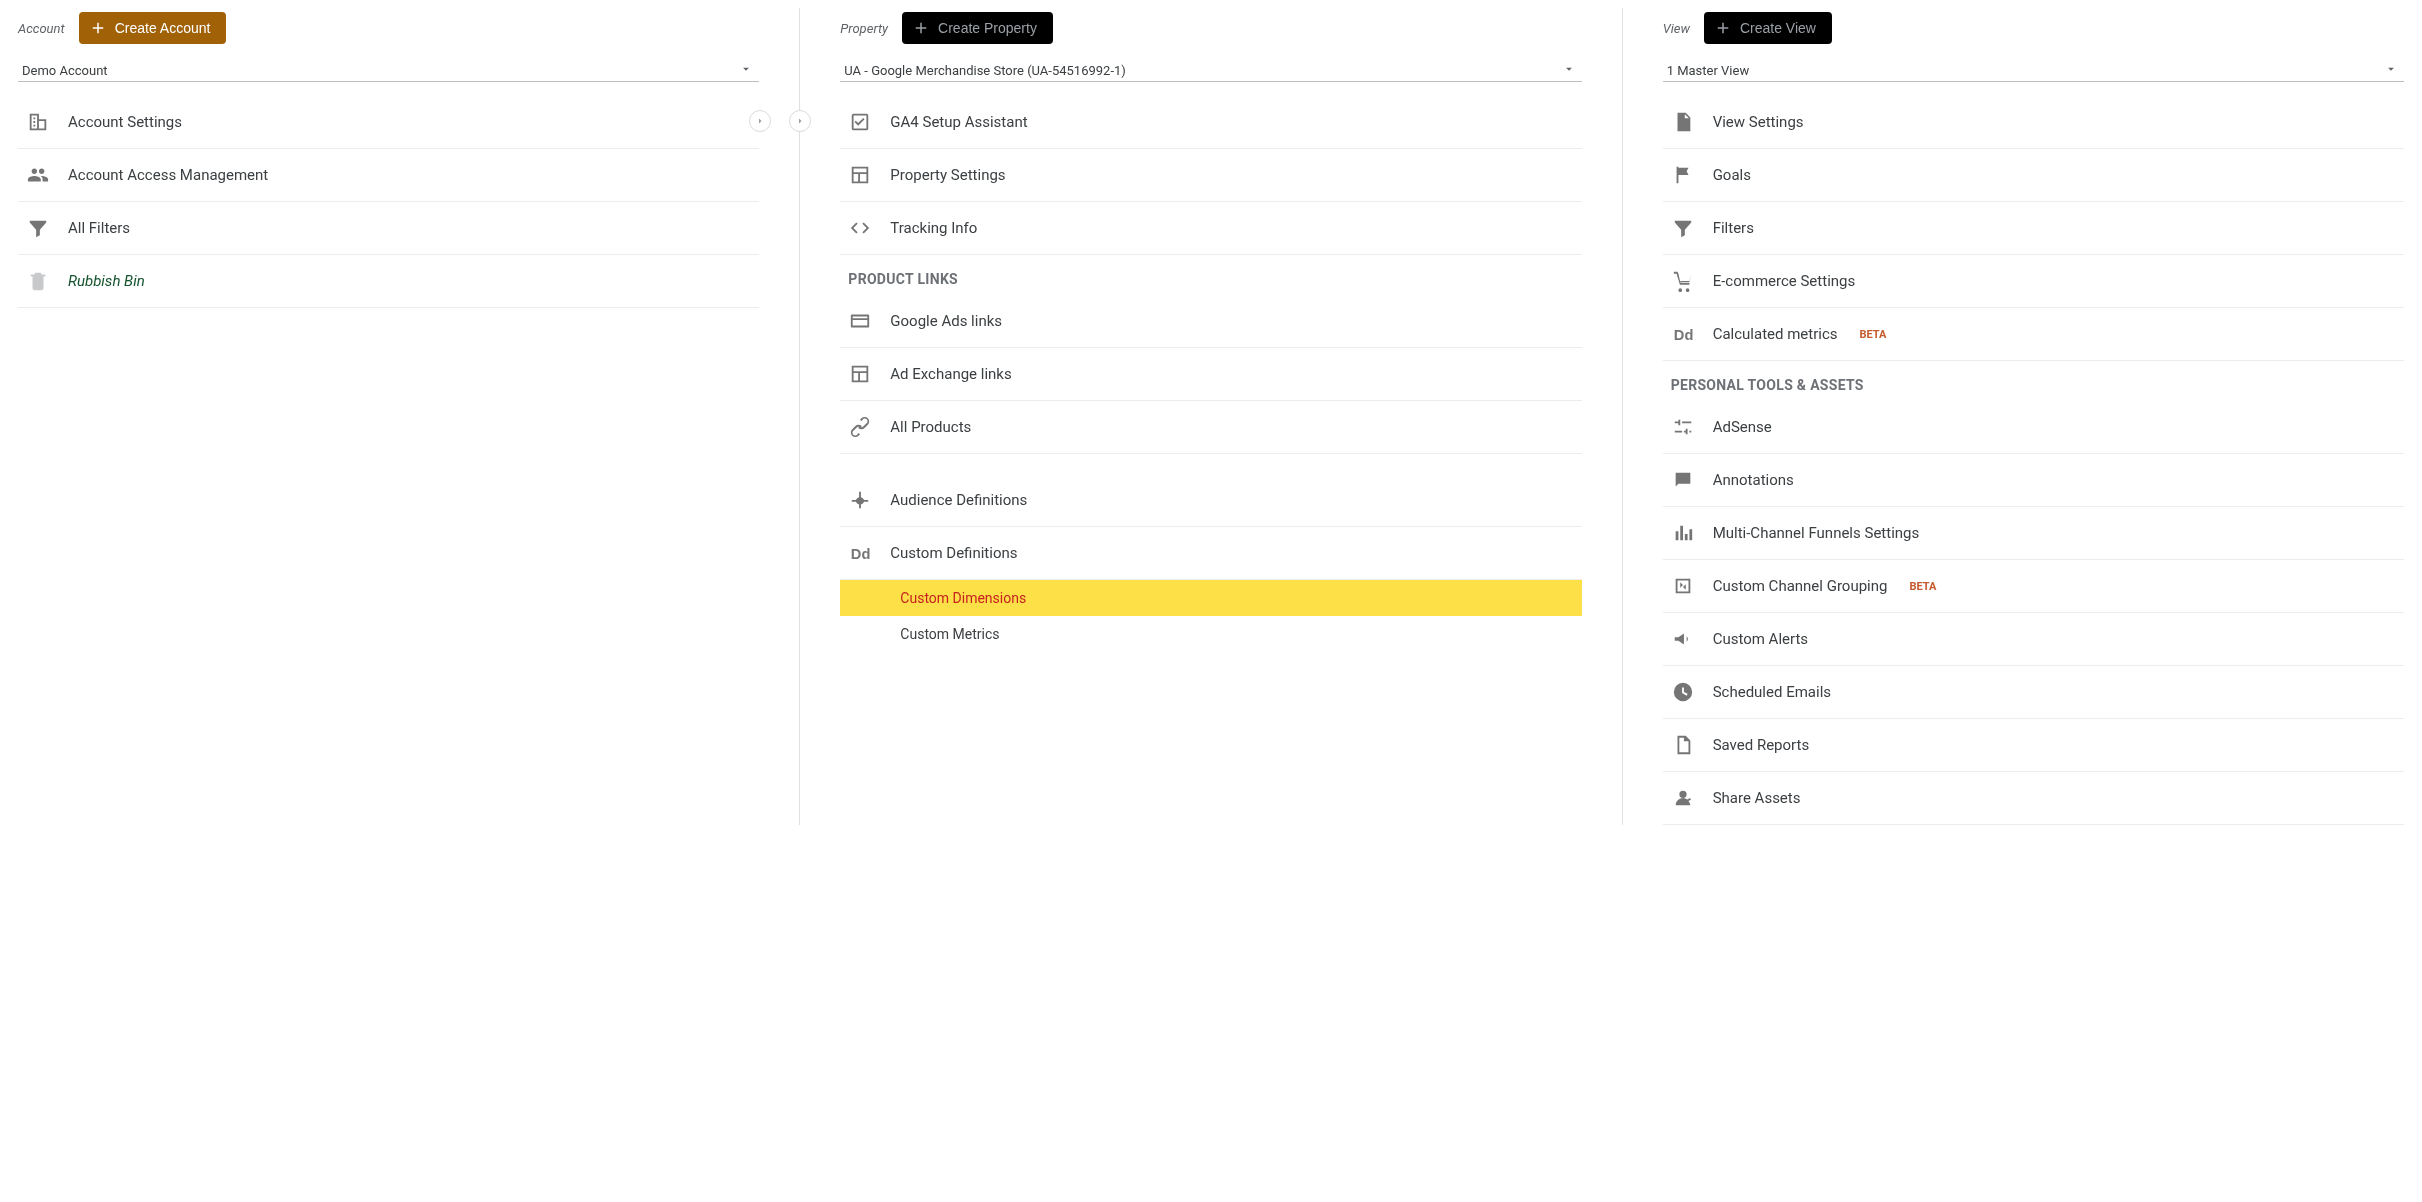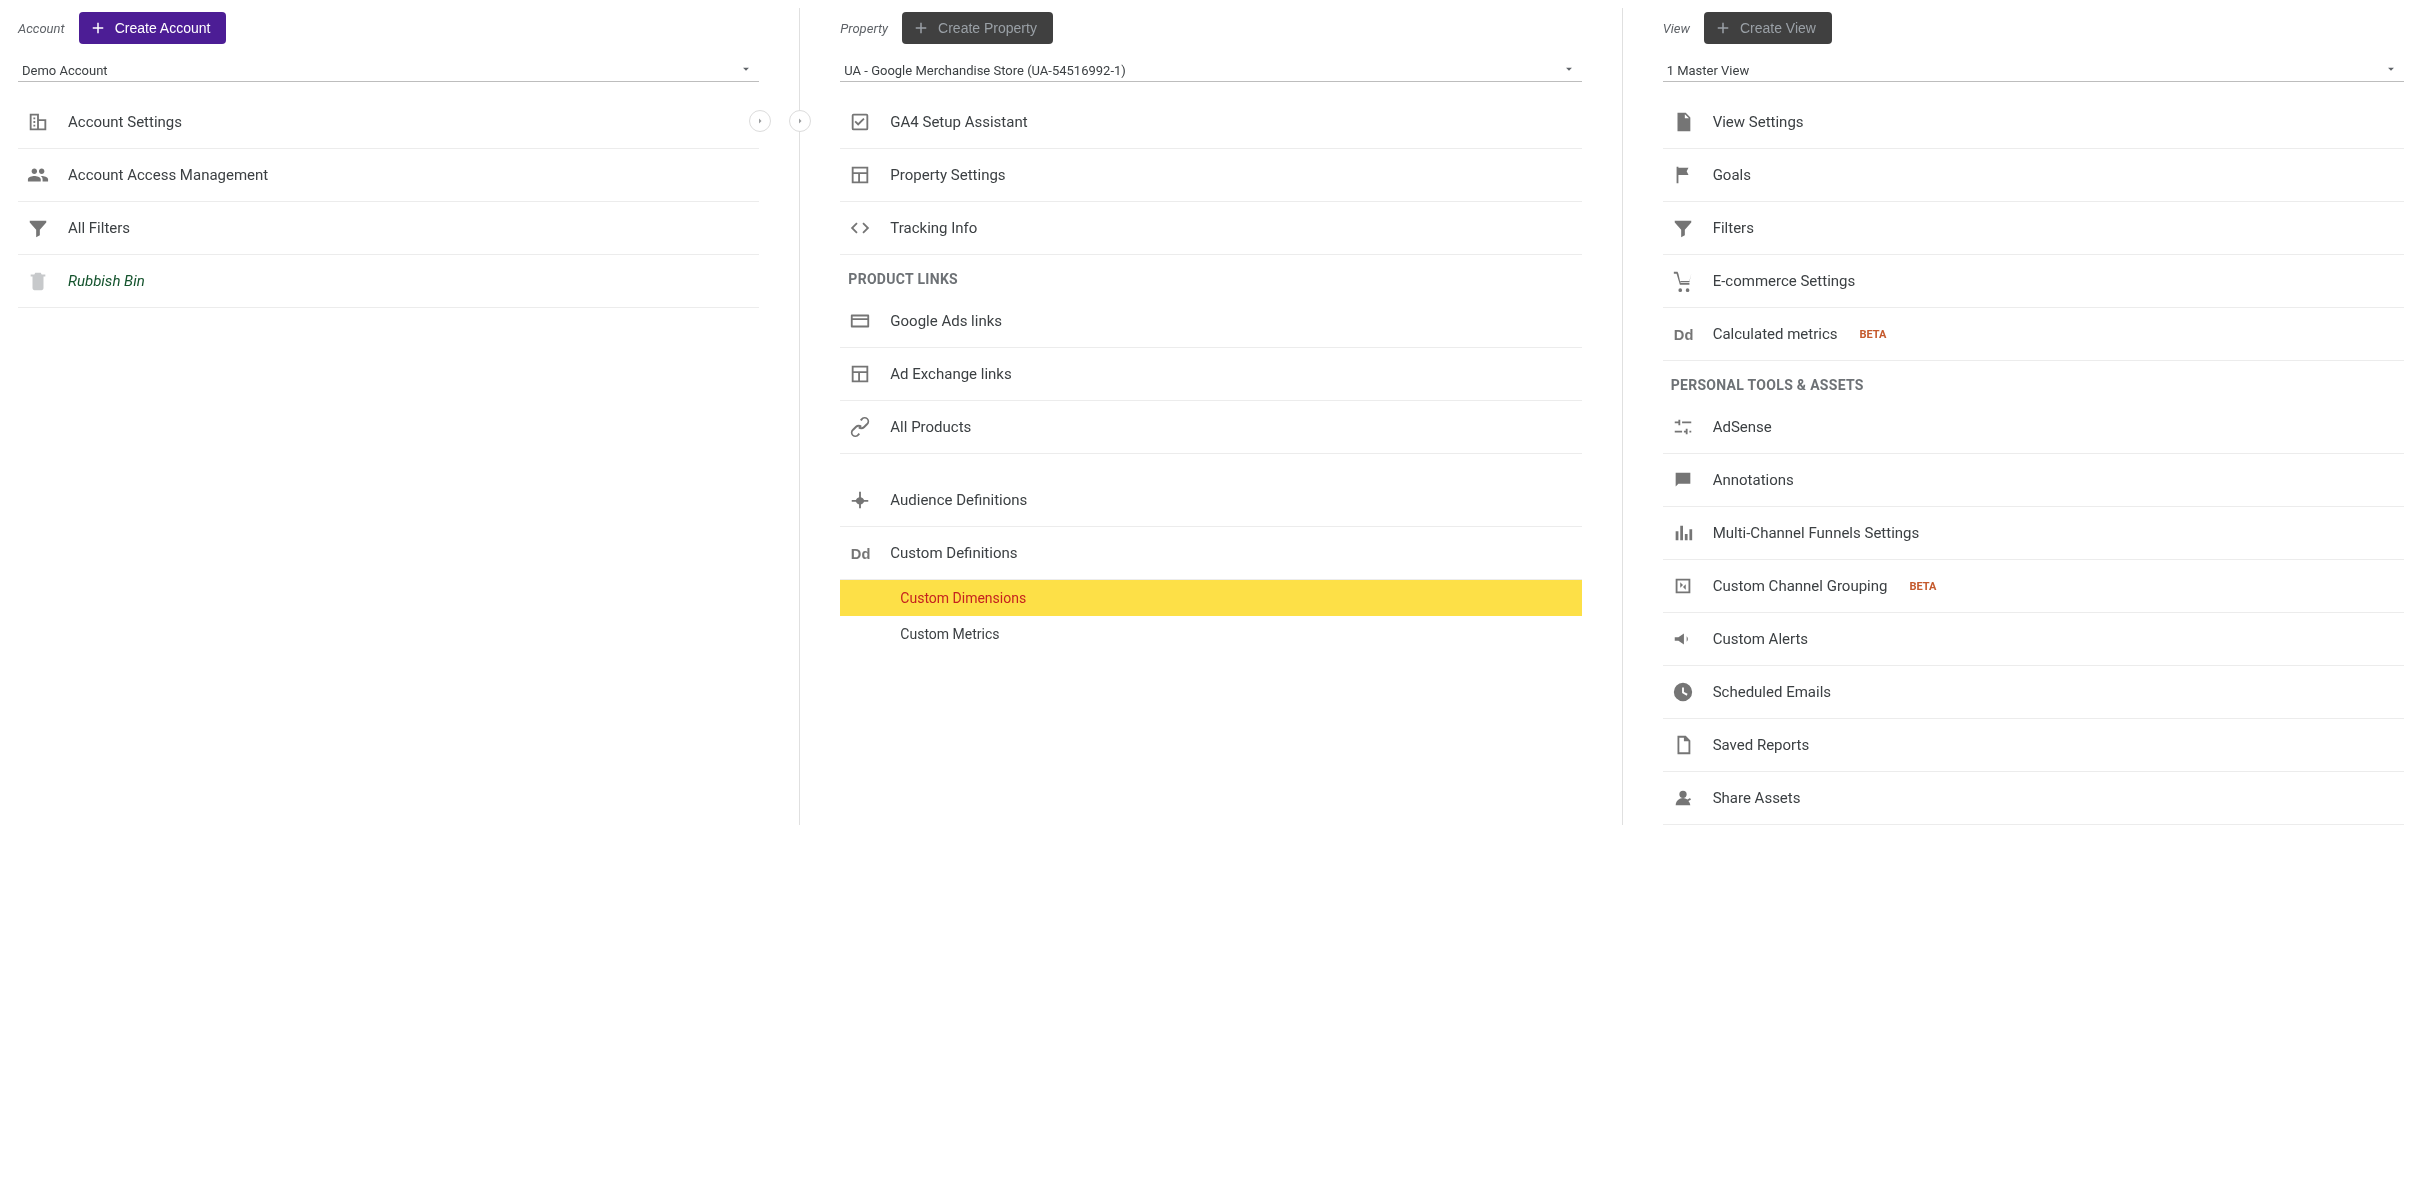"Create Account" .btn-primary { background: #4c1d95 -> #a16207 }
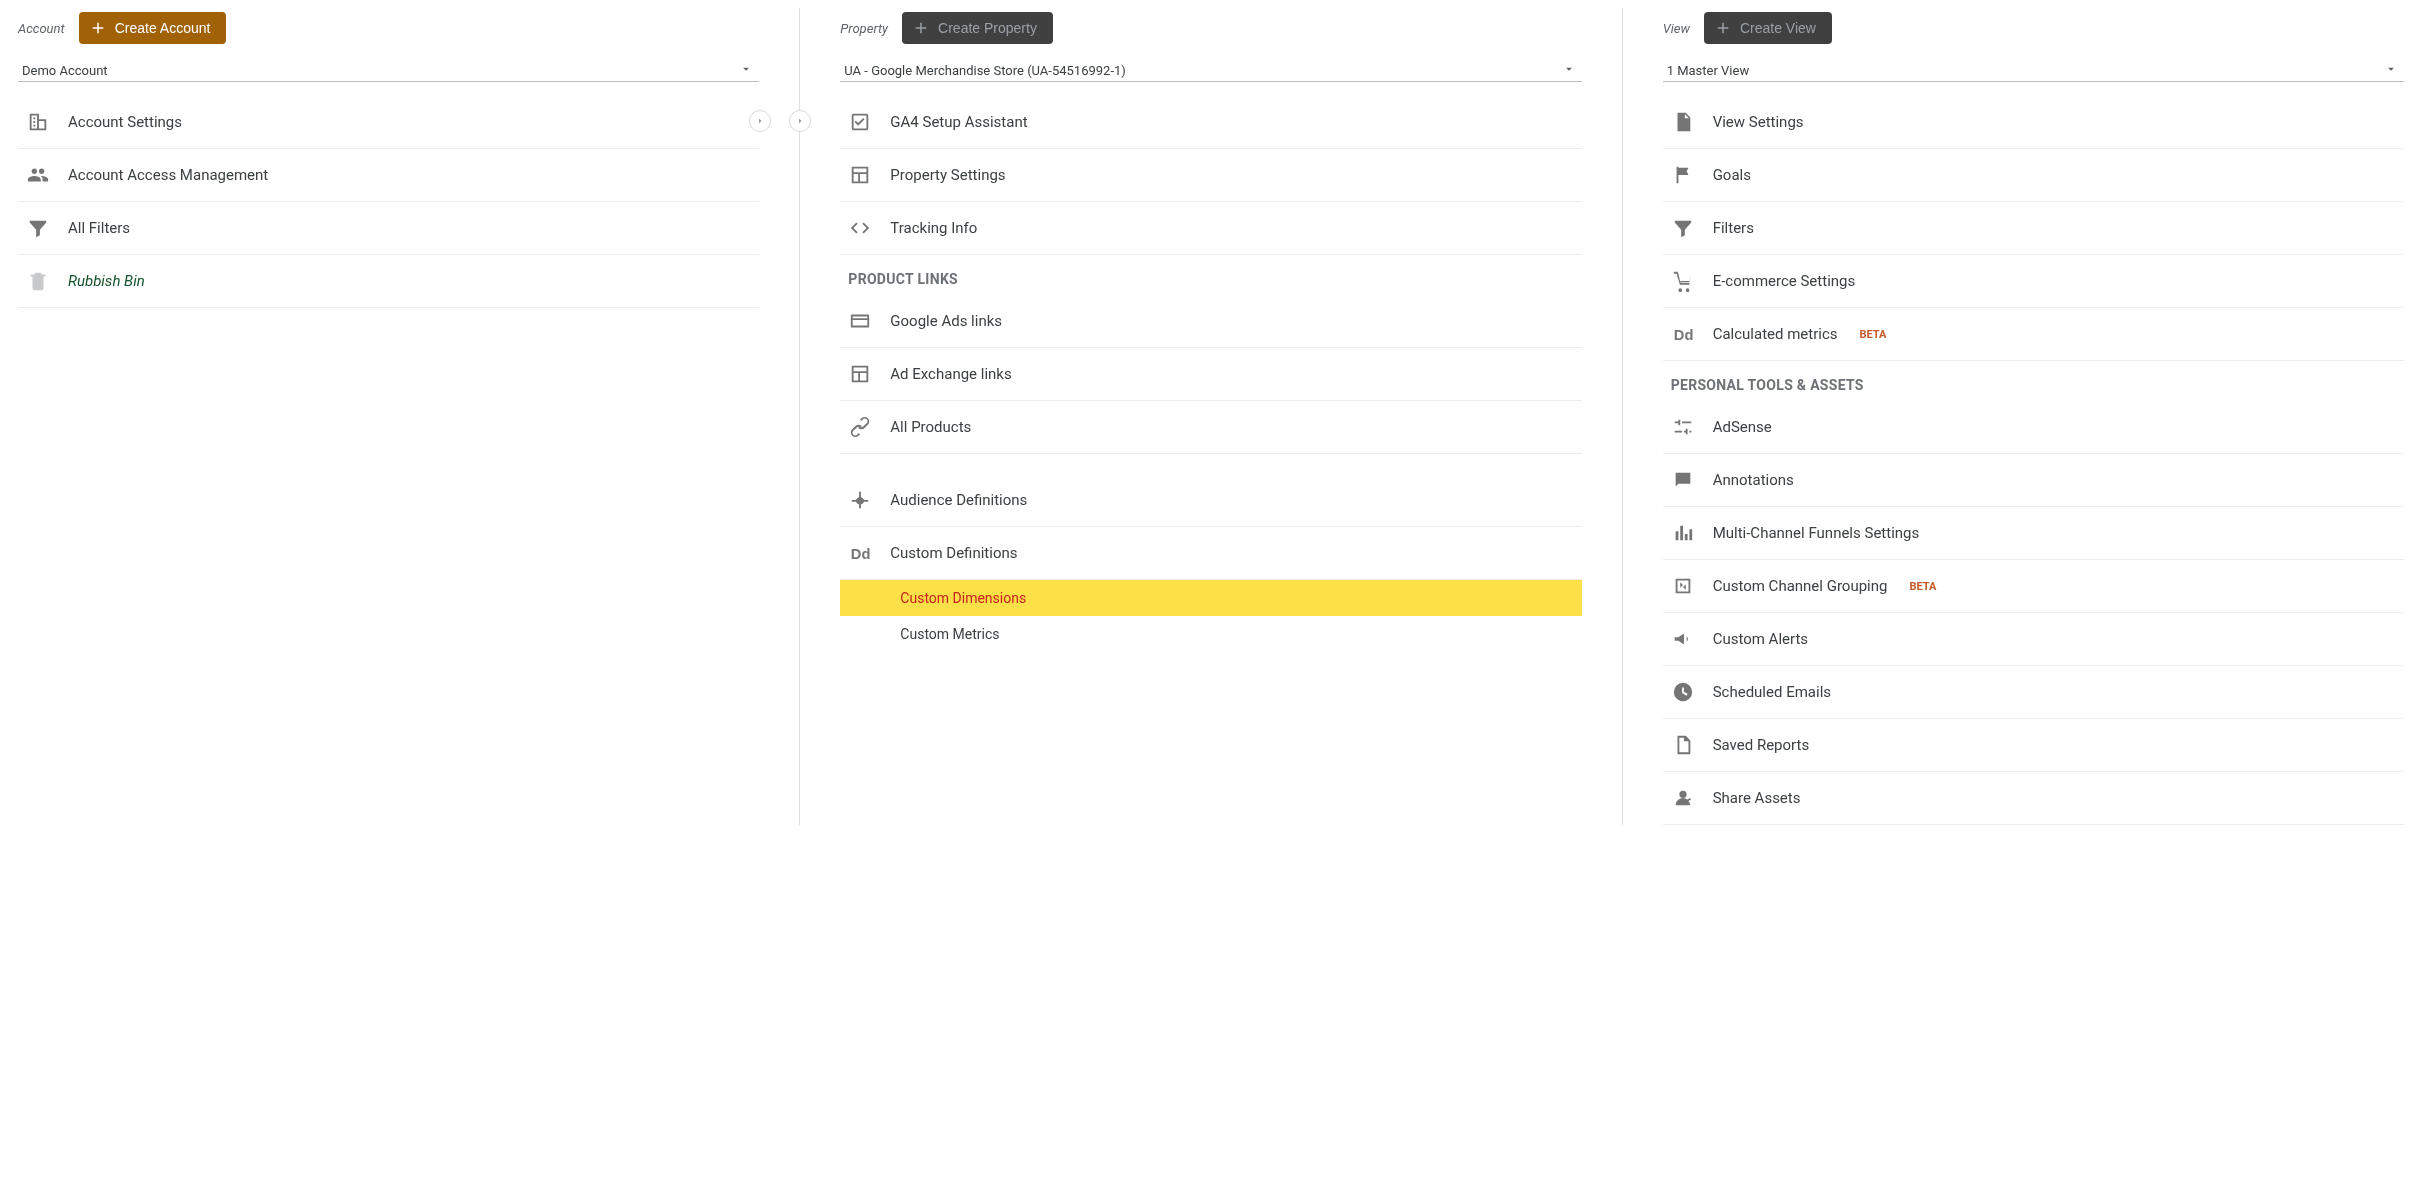"Create Property" .btn-disabled { background: #404040 -> #000000 }
